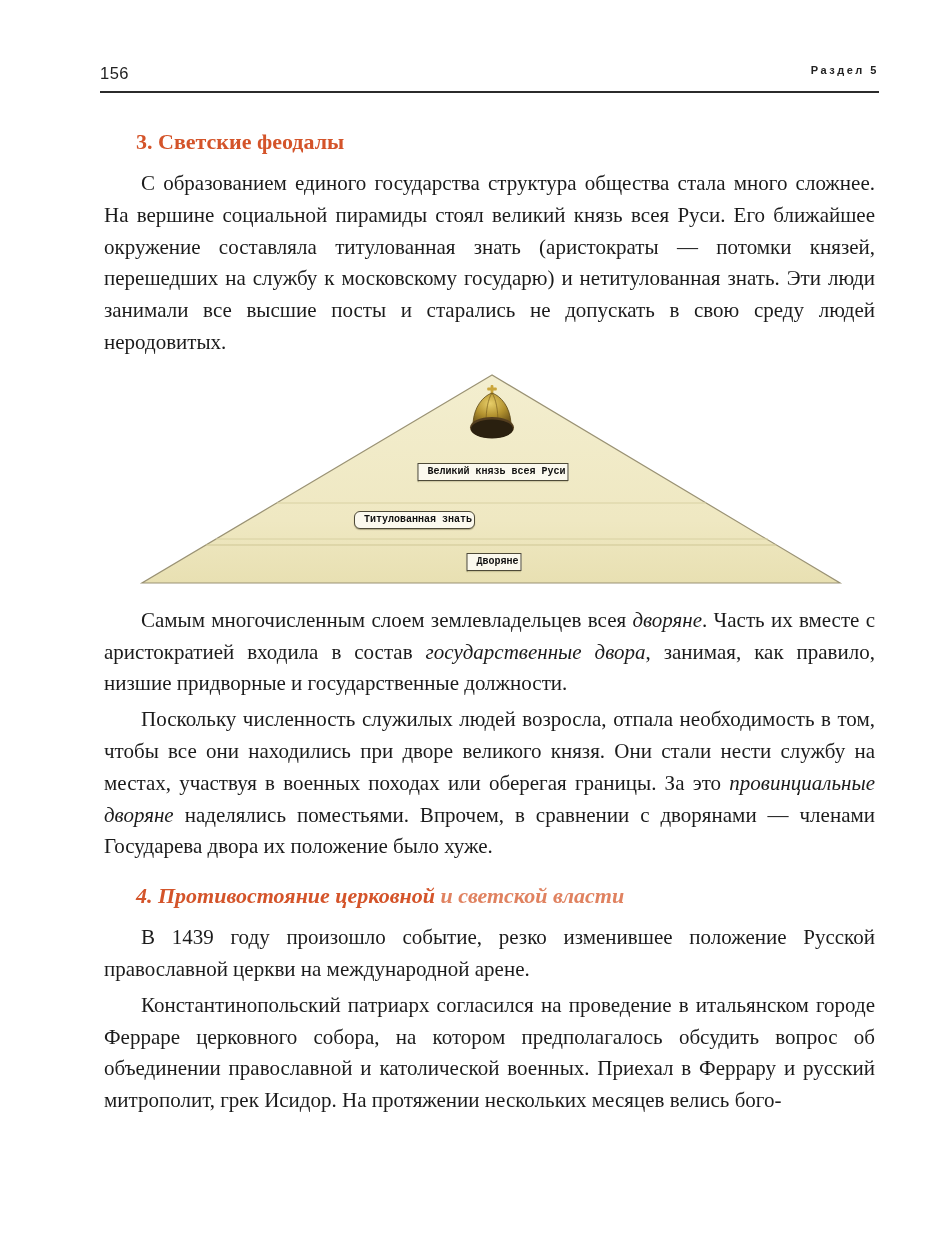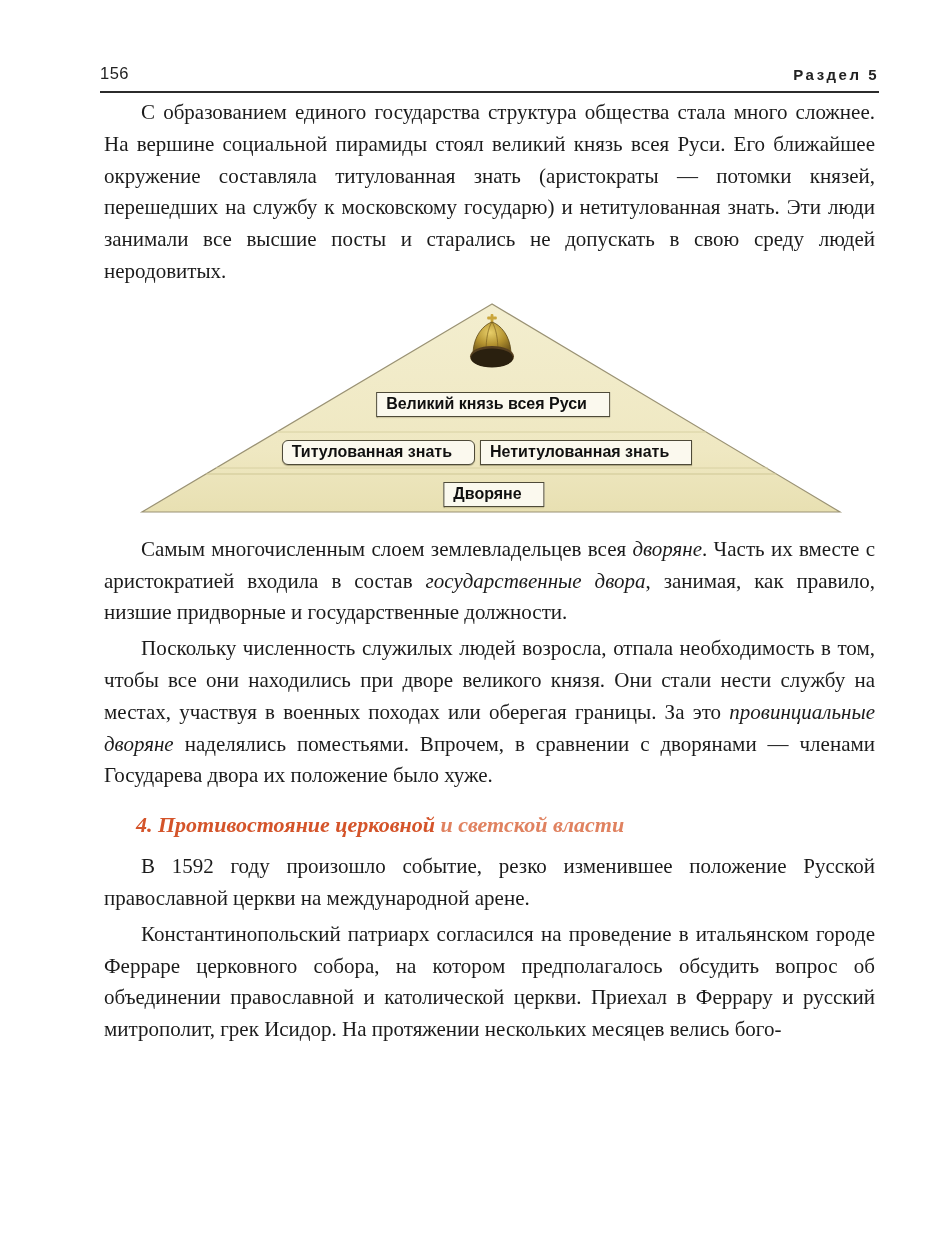"156" .header-row { align-items: flex-end -> flex-start }
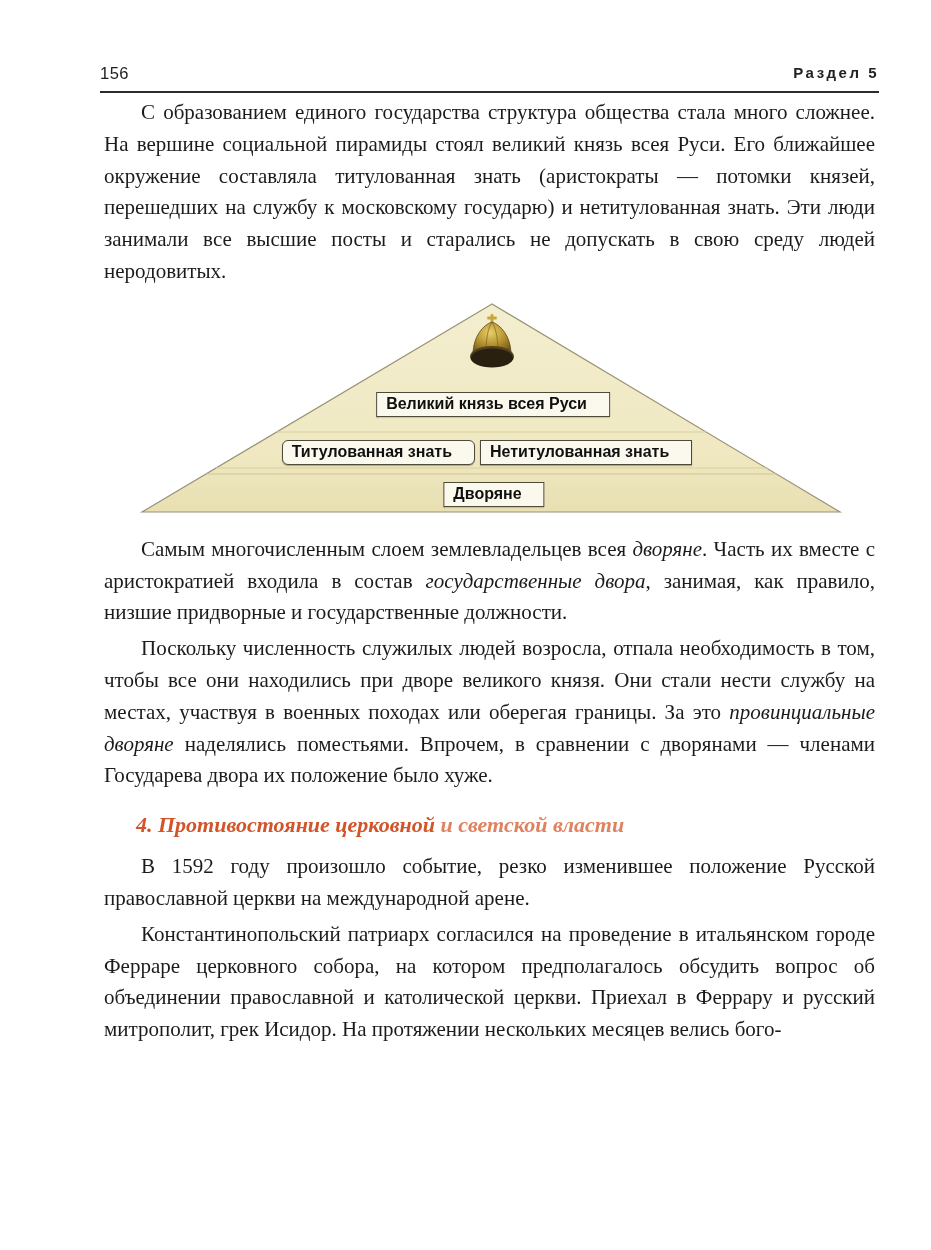"Раздел 5" .section-label { font-size: 15px -> 11px }
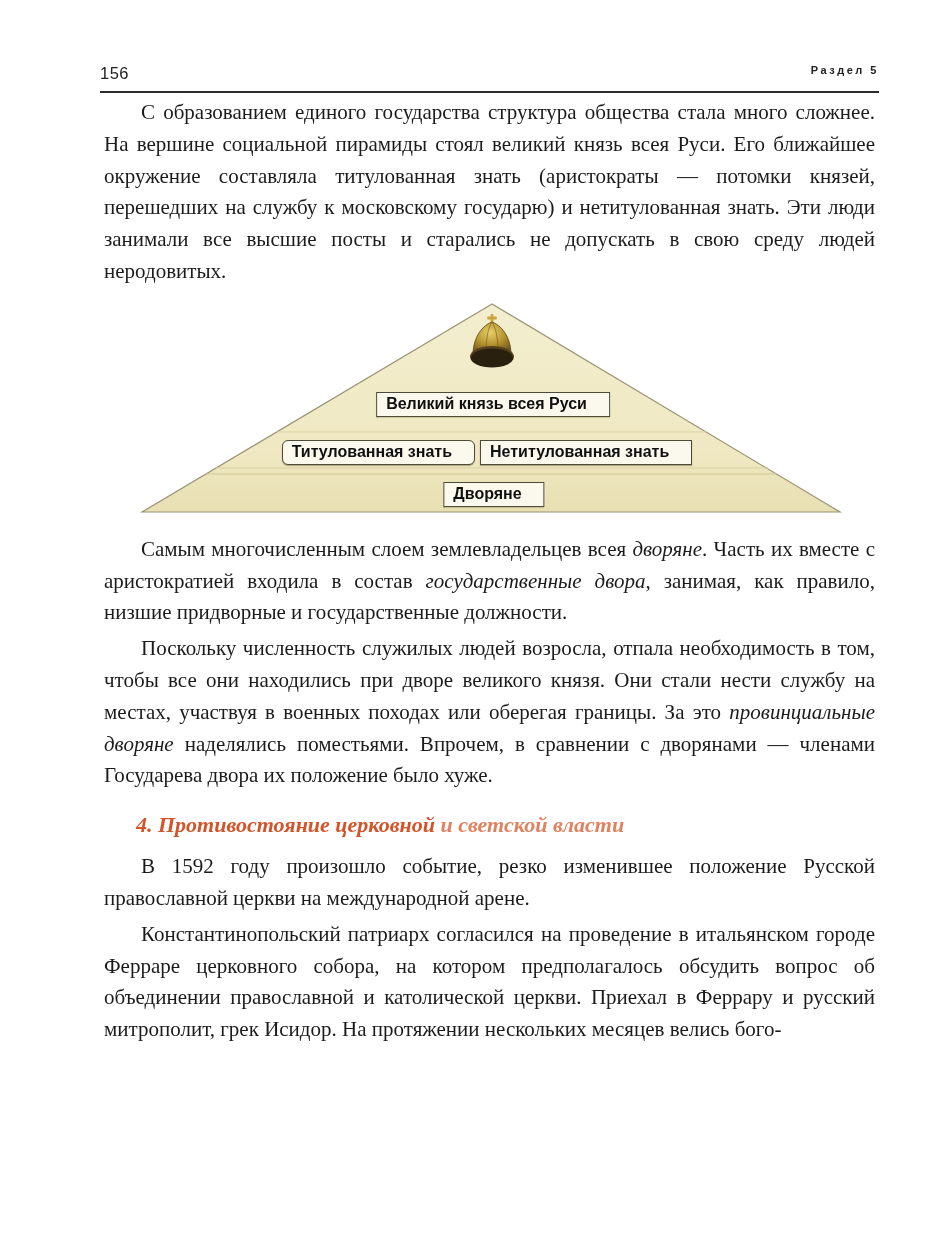"3. Светские феодалы" h2.h-orange { html: none -> <h2>3. Светские феодалы</h2> }
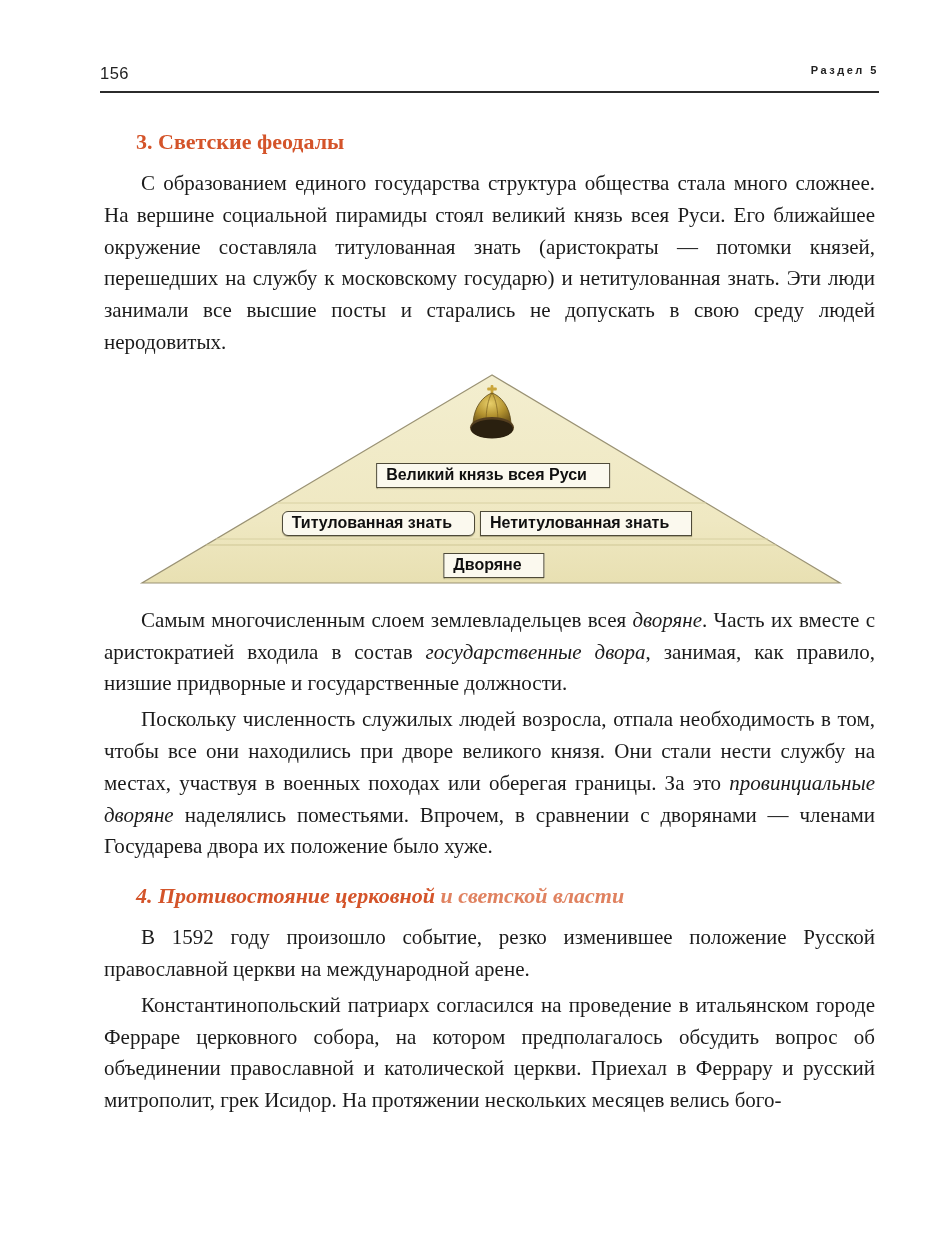"Великий князь всея Руси" .pyr-label { font-family: Liberation Sans, sans-serif -> Liberation Mono, monospace; font-size: 16px -> 10px; padding: 2px 22px 3px 9px -> 2px 2px 3px 9px }
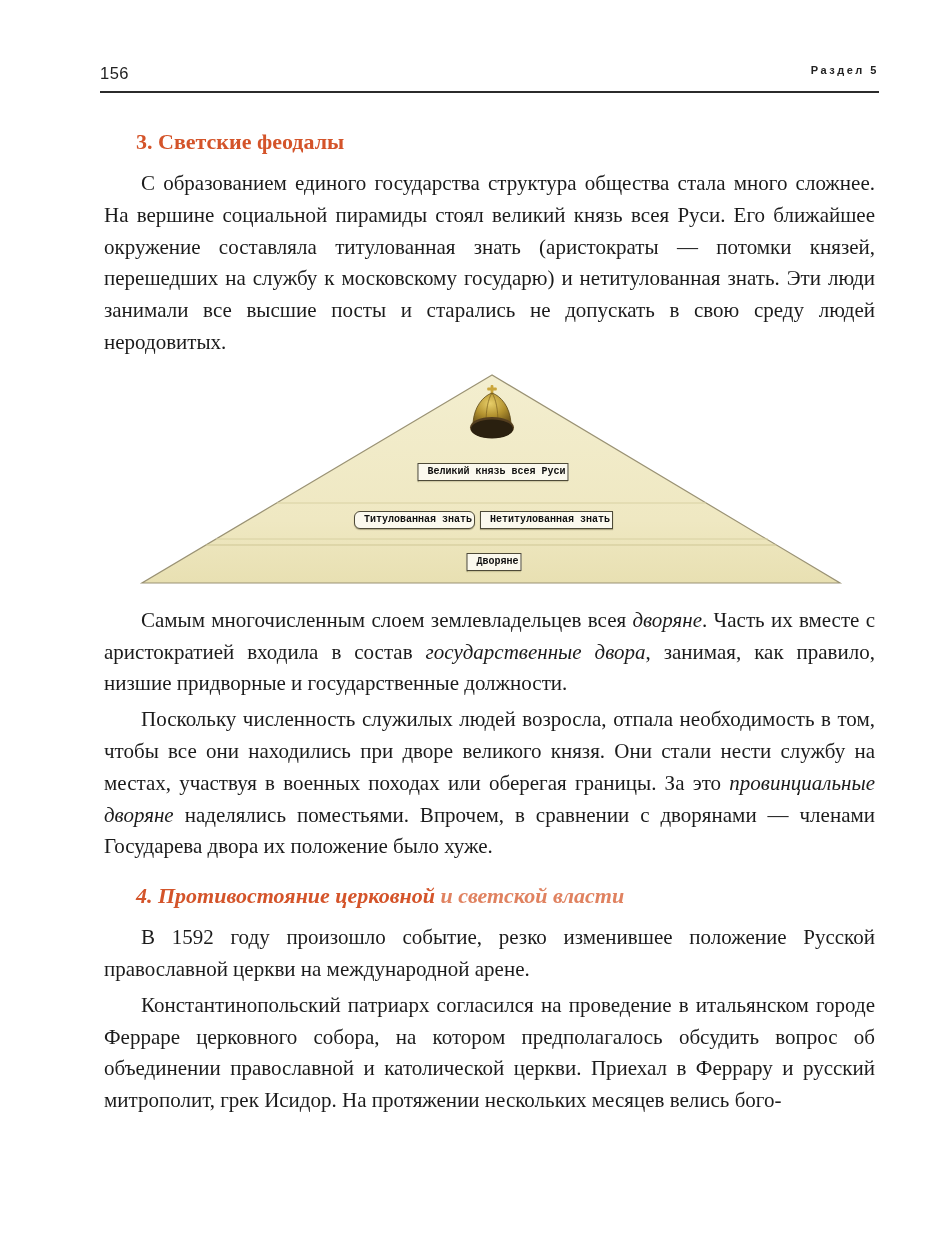"Нетитулованная знать" div.pyr-label { html: <div>Нетитулованная знать</div> -> none }
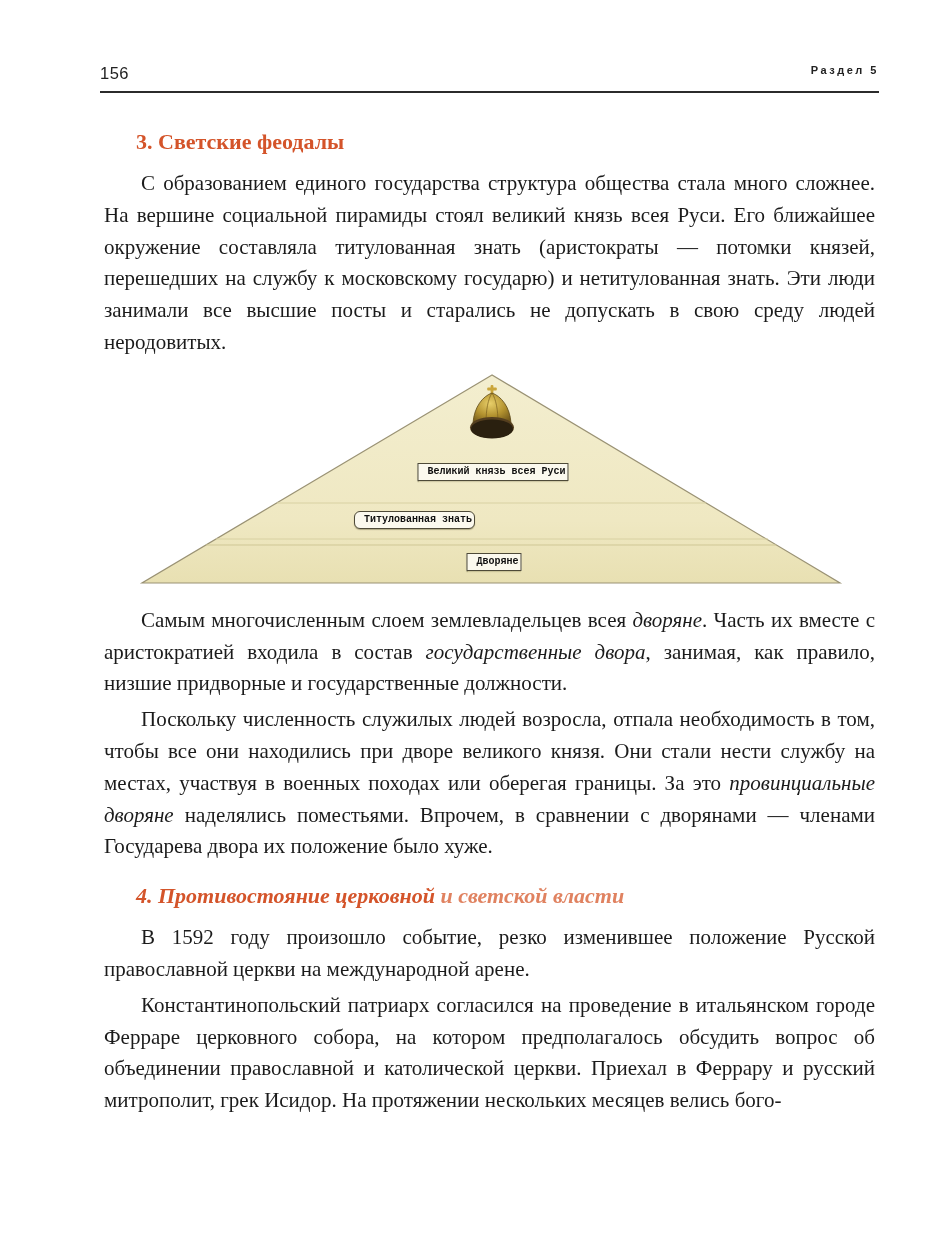"В 1592 году произошло событие," p.body-par { text: 1592 -> 1439 }
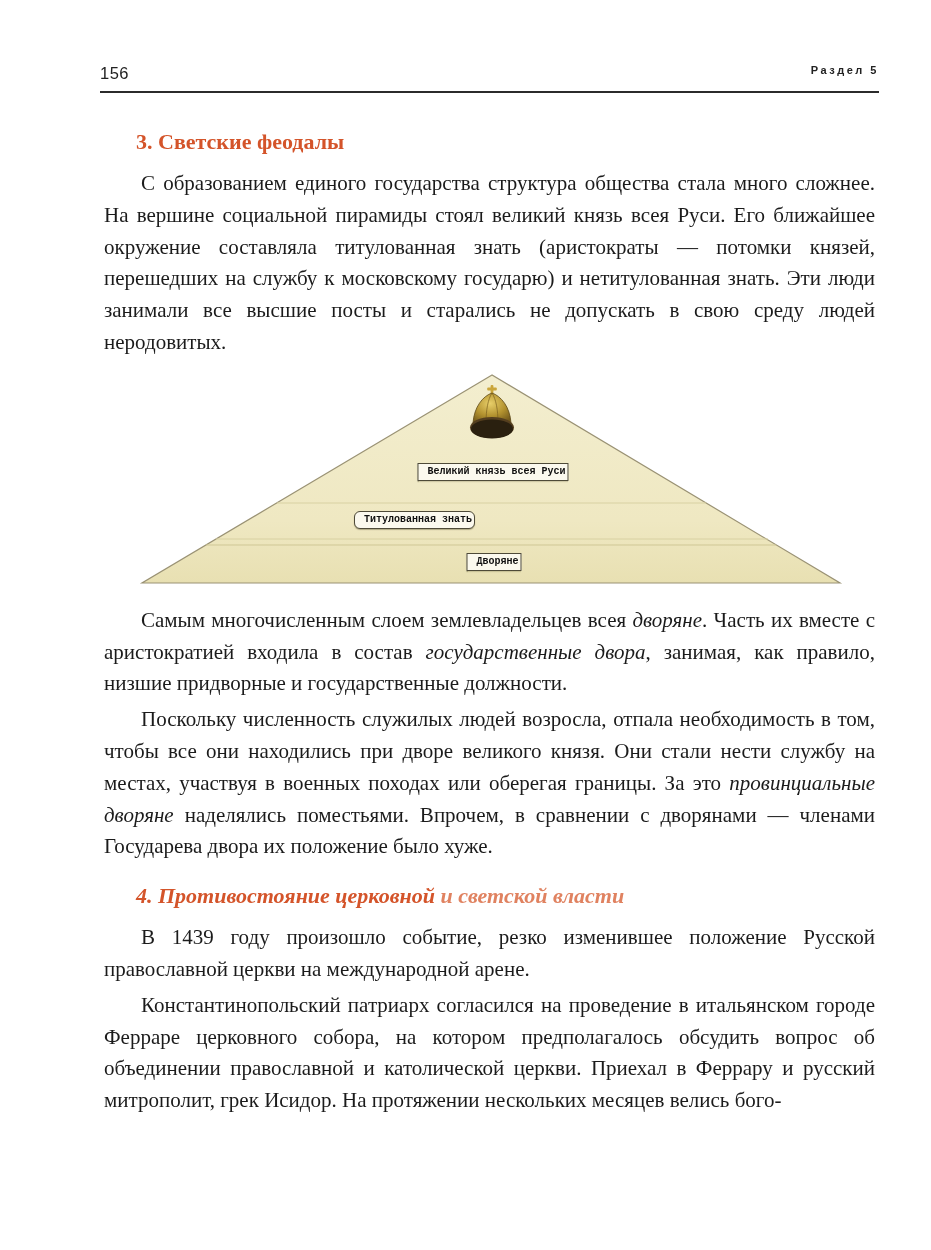"Константинопольский патриарх согласился" p.body-par { text: церкви -> военных }
